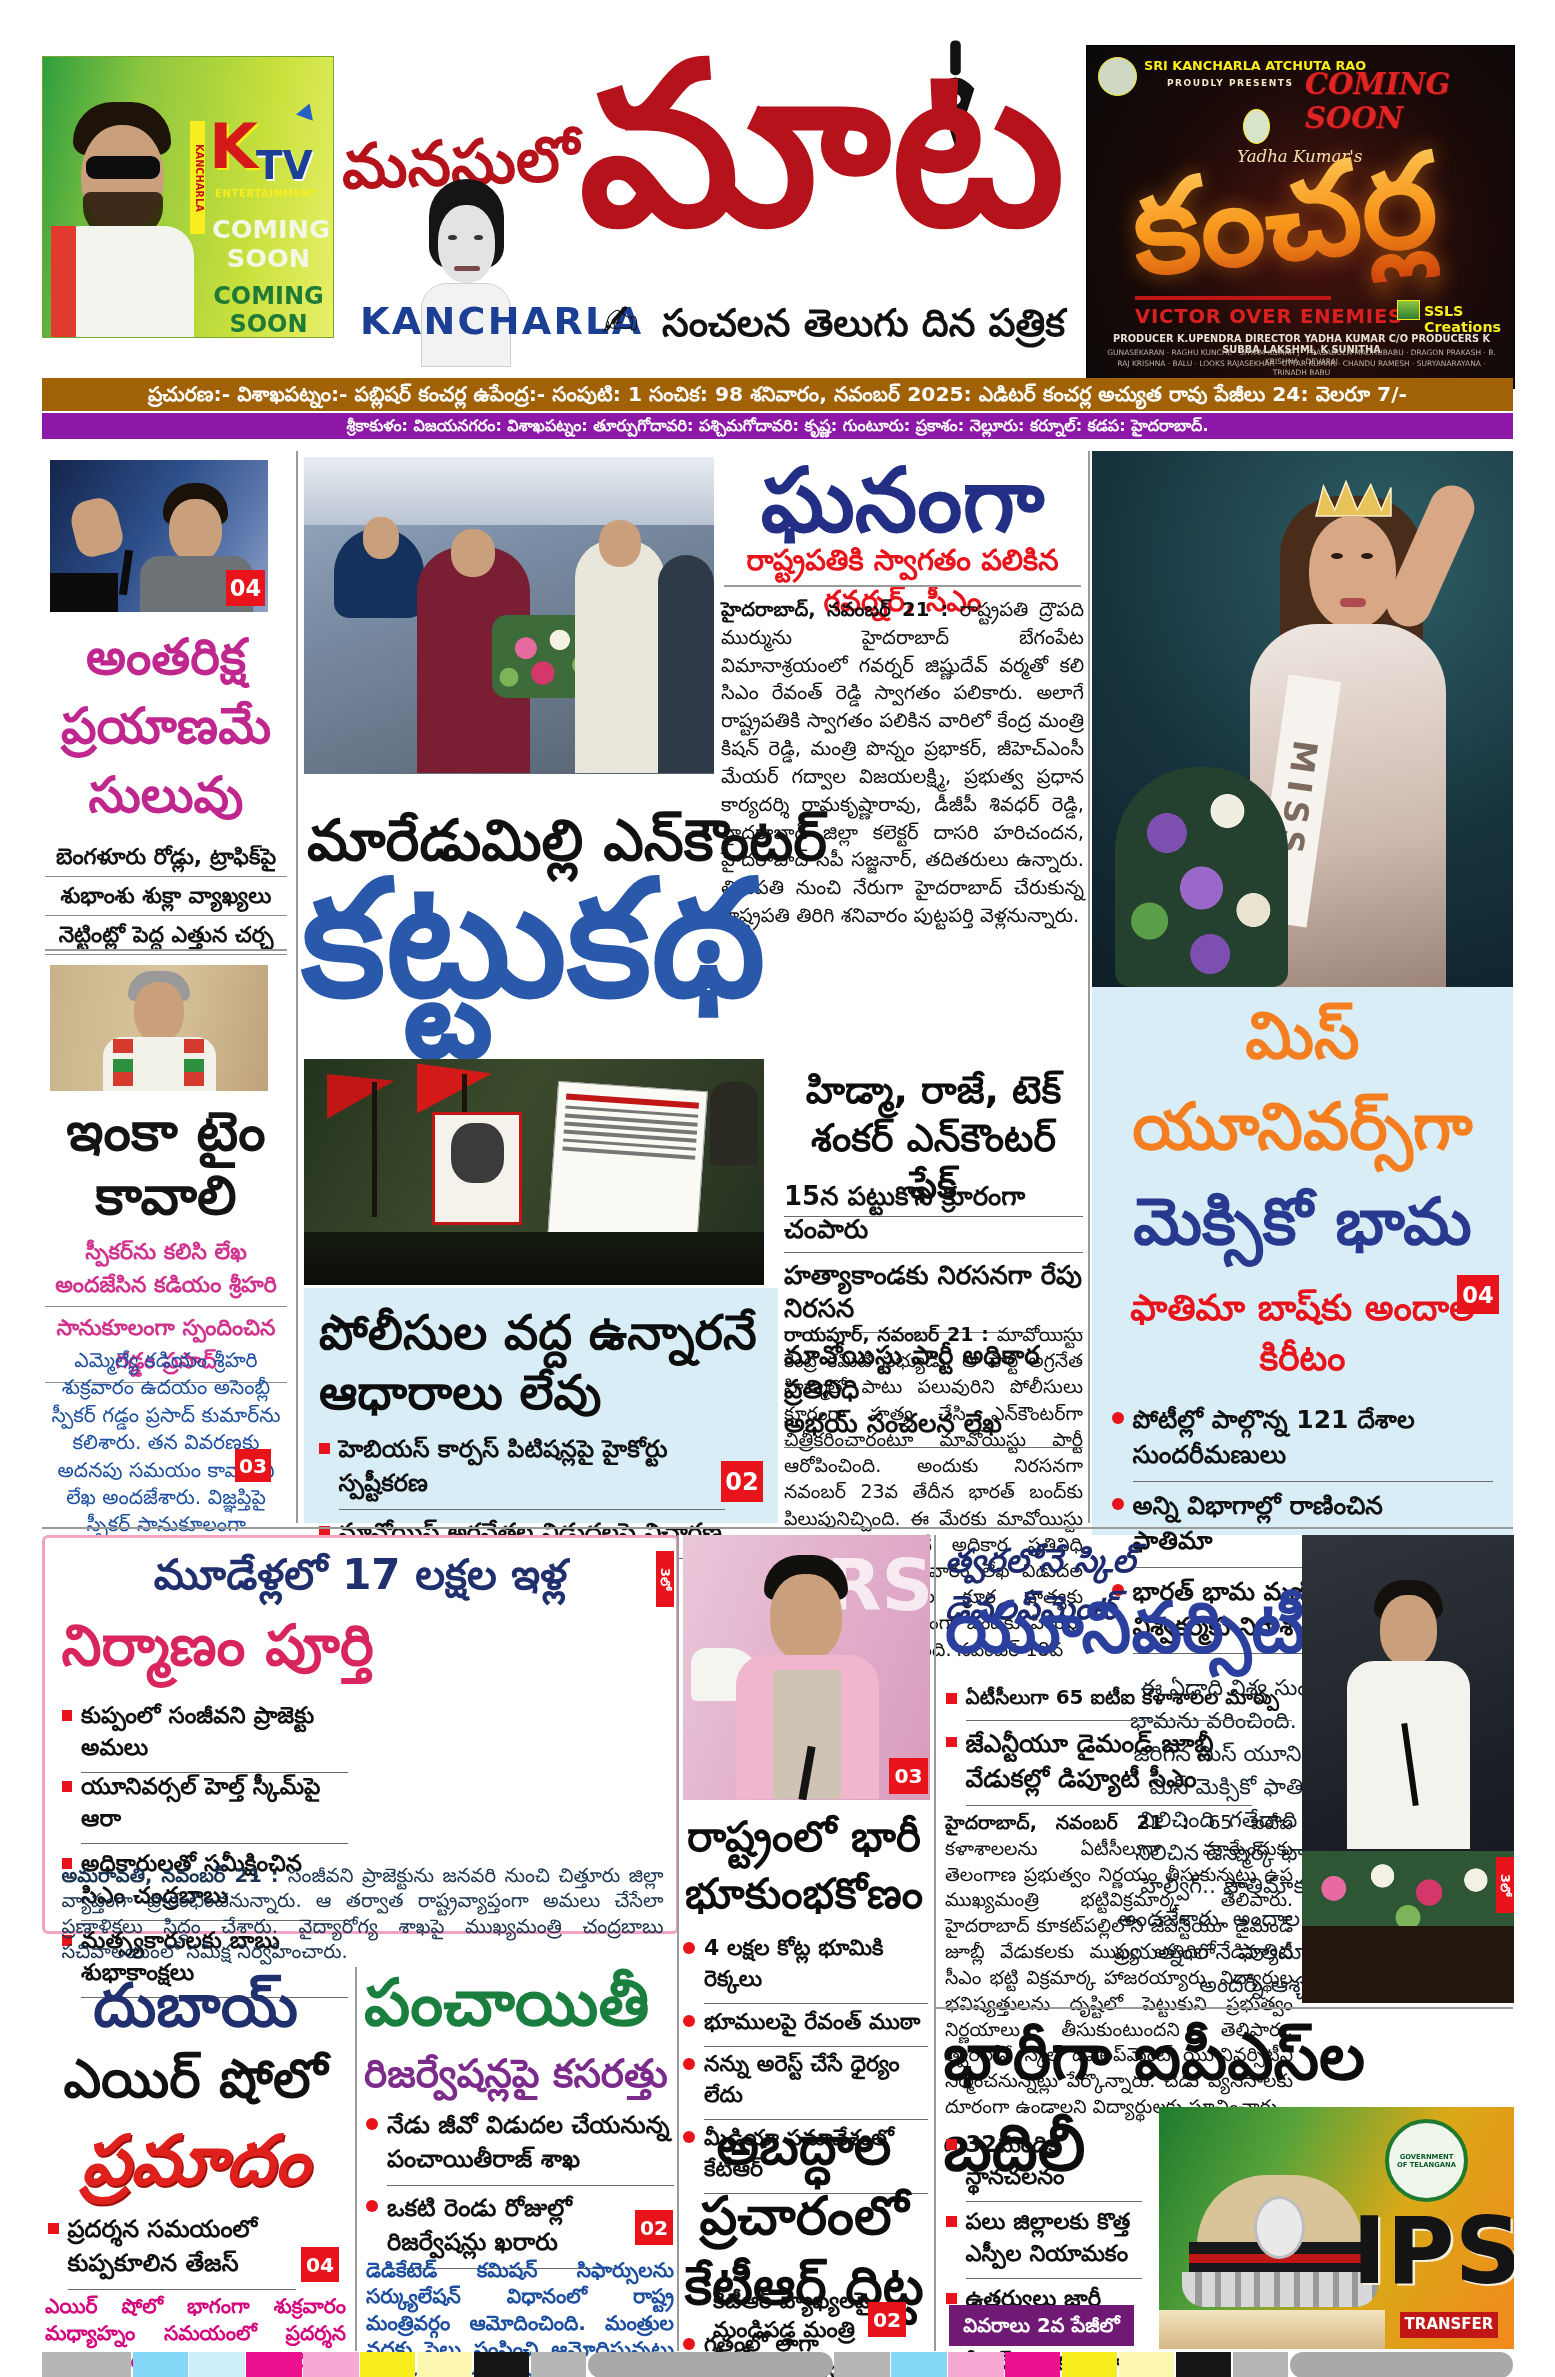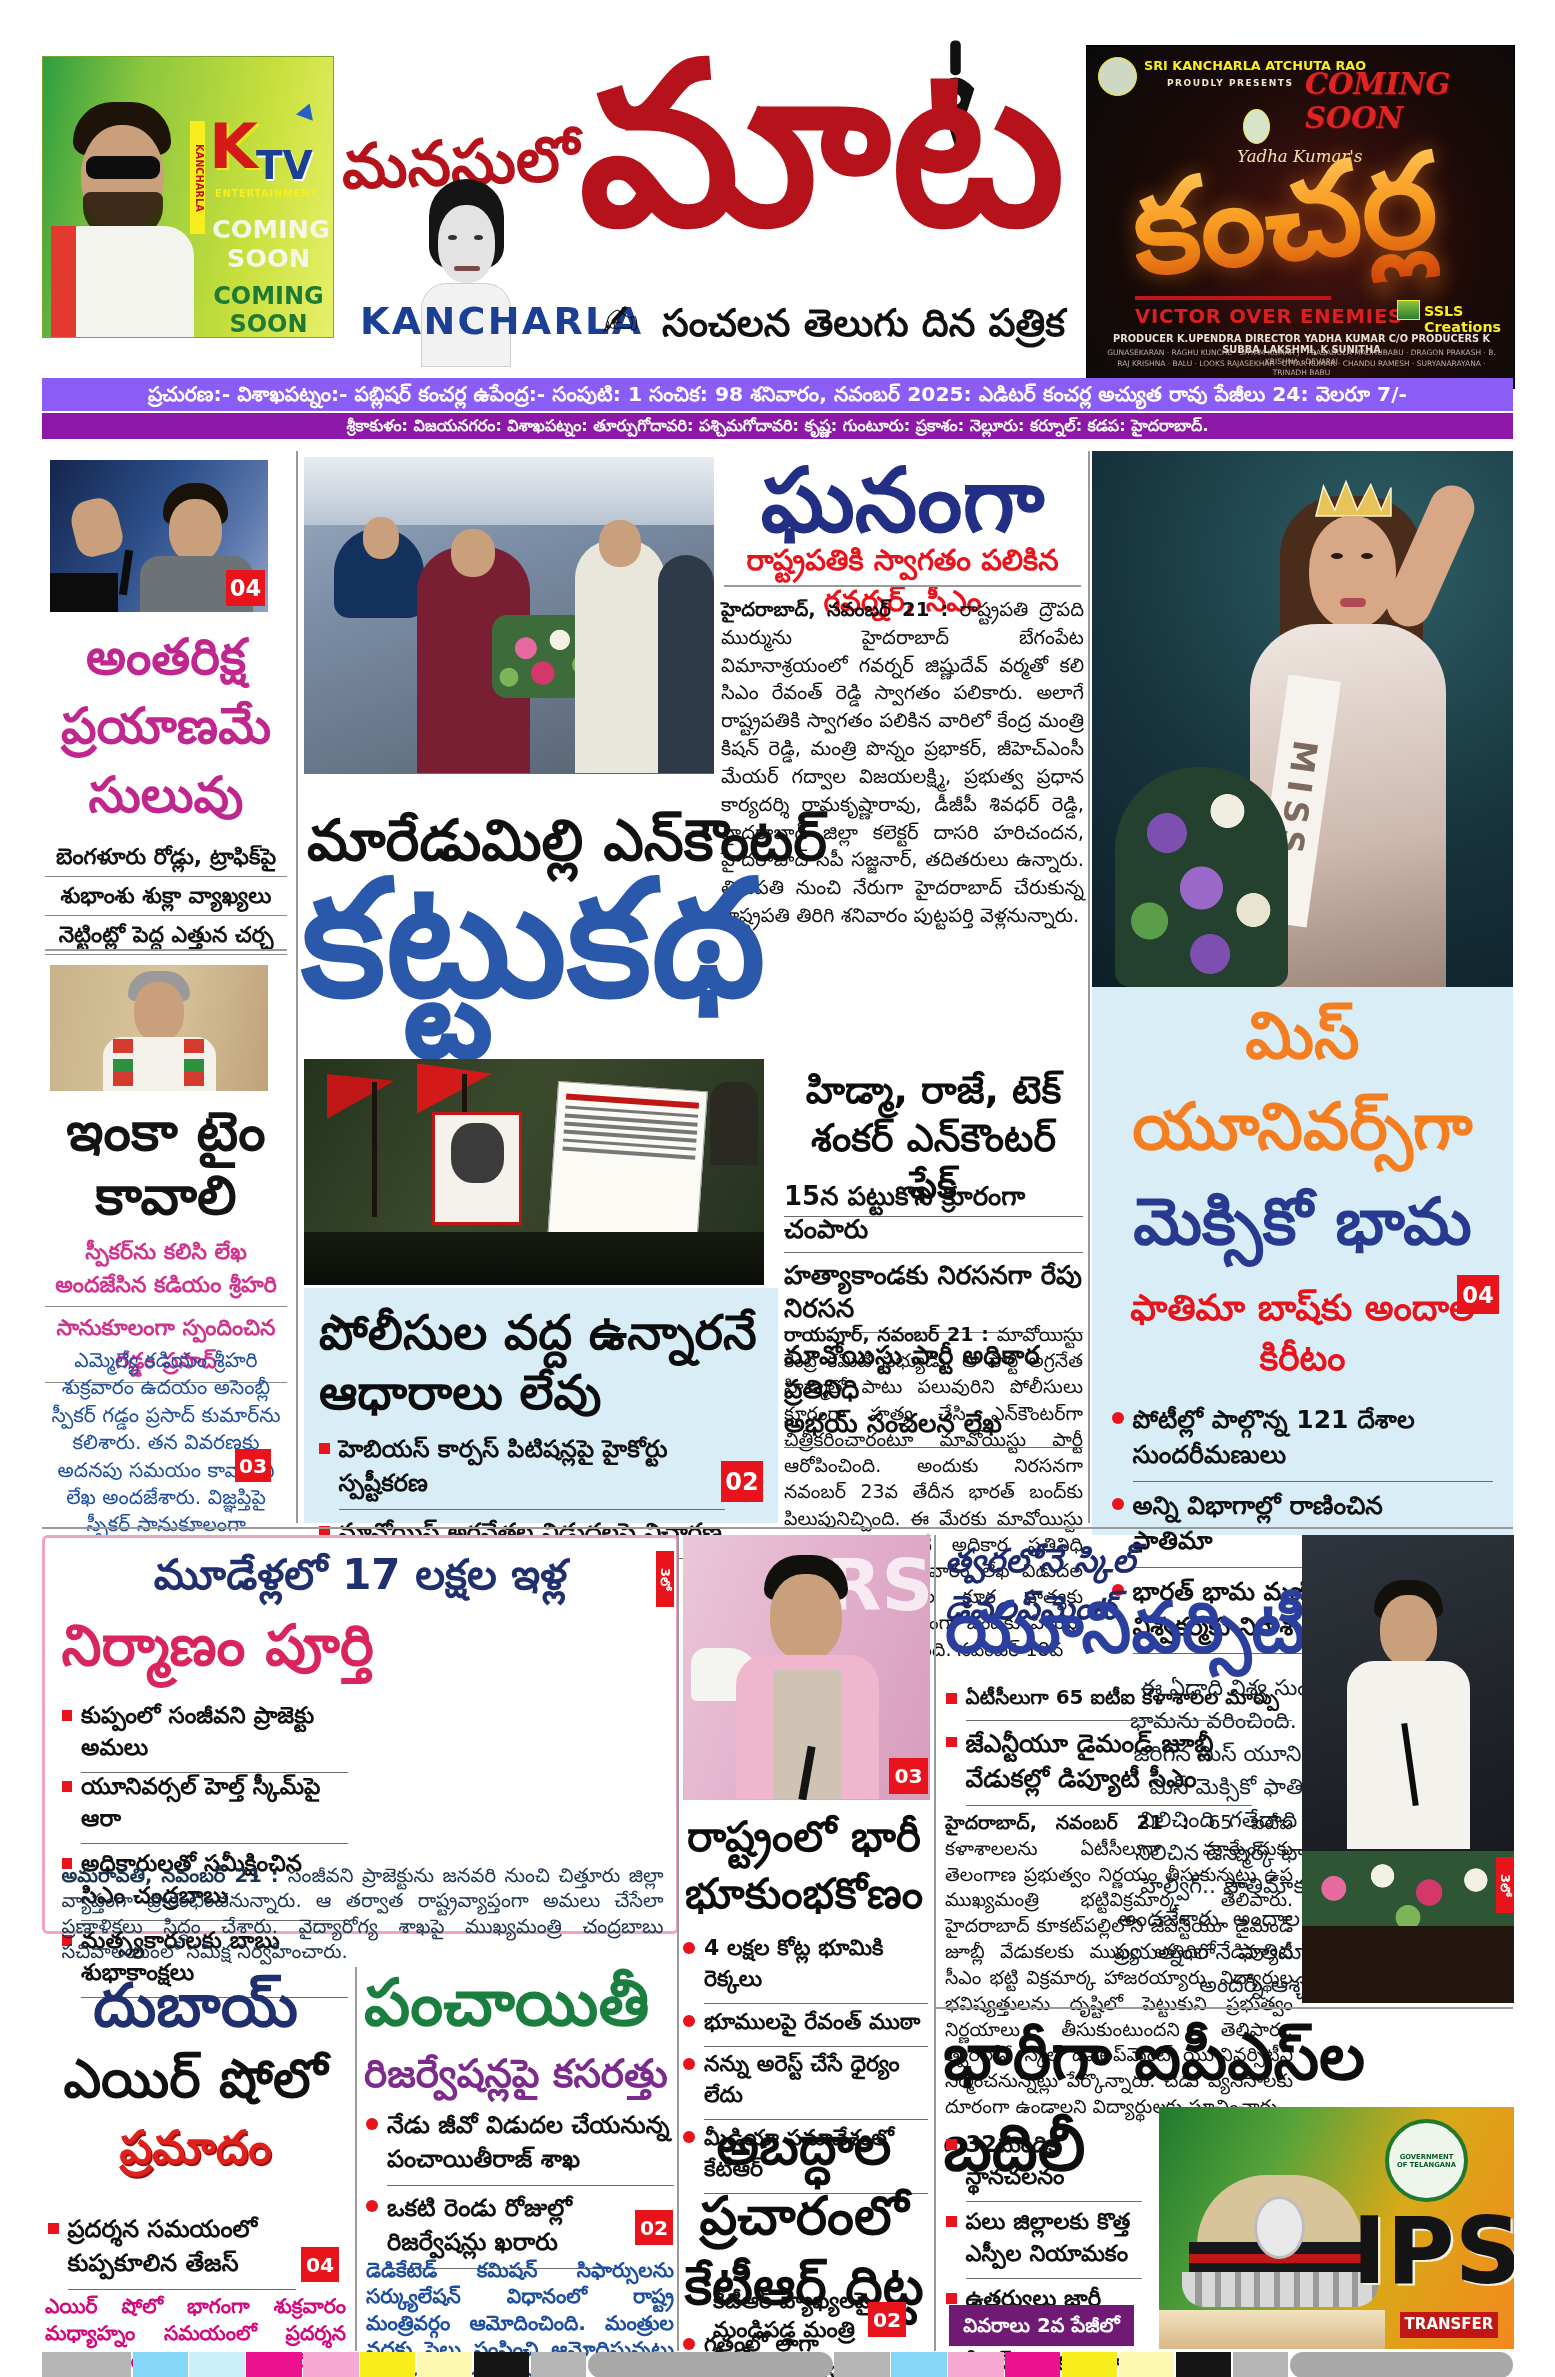"ప్రచురణ:- విశాఖపట్నం:- పబ్లిషర్ కంచర్ల" div.abs { background: #8b5cf6 -> #a16207 }
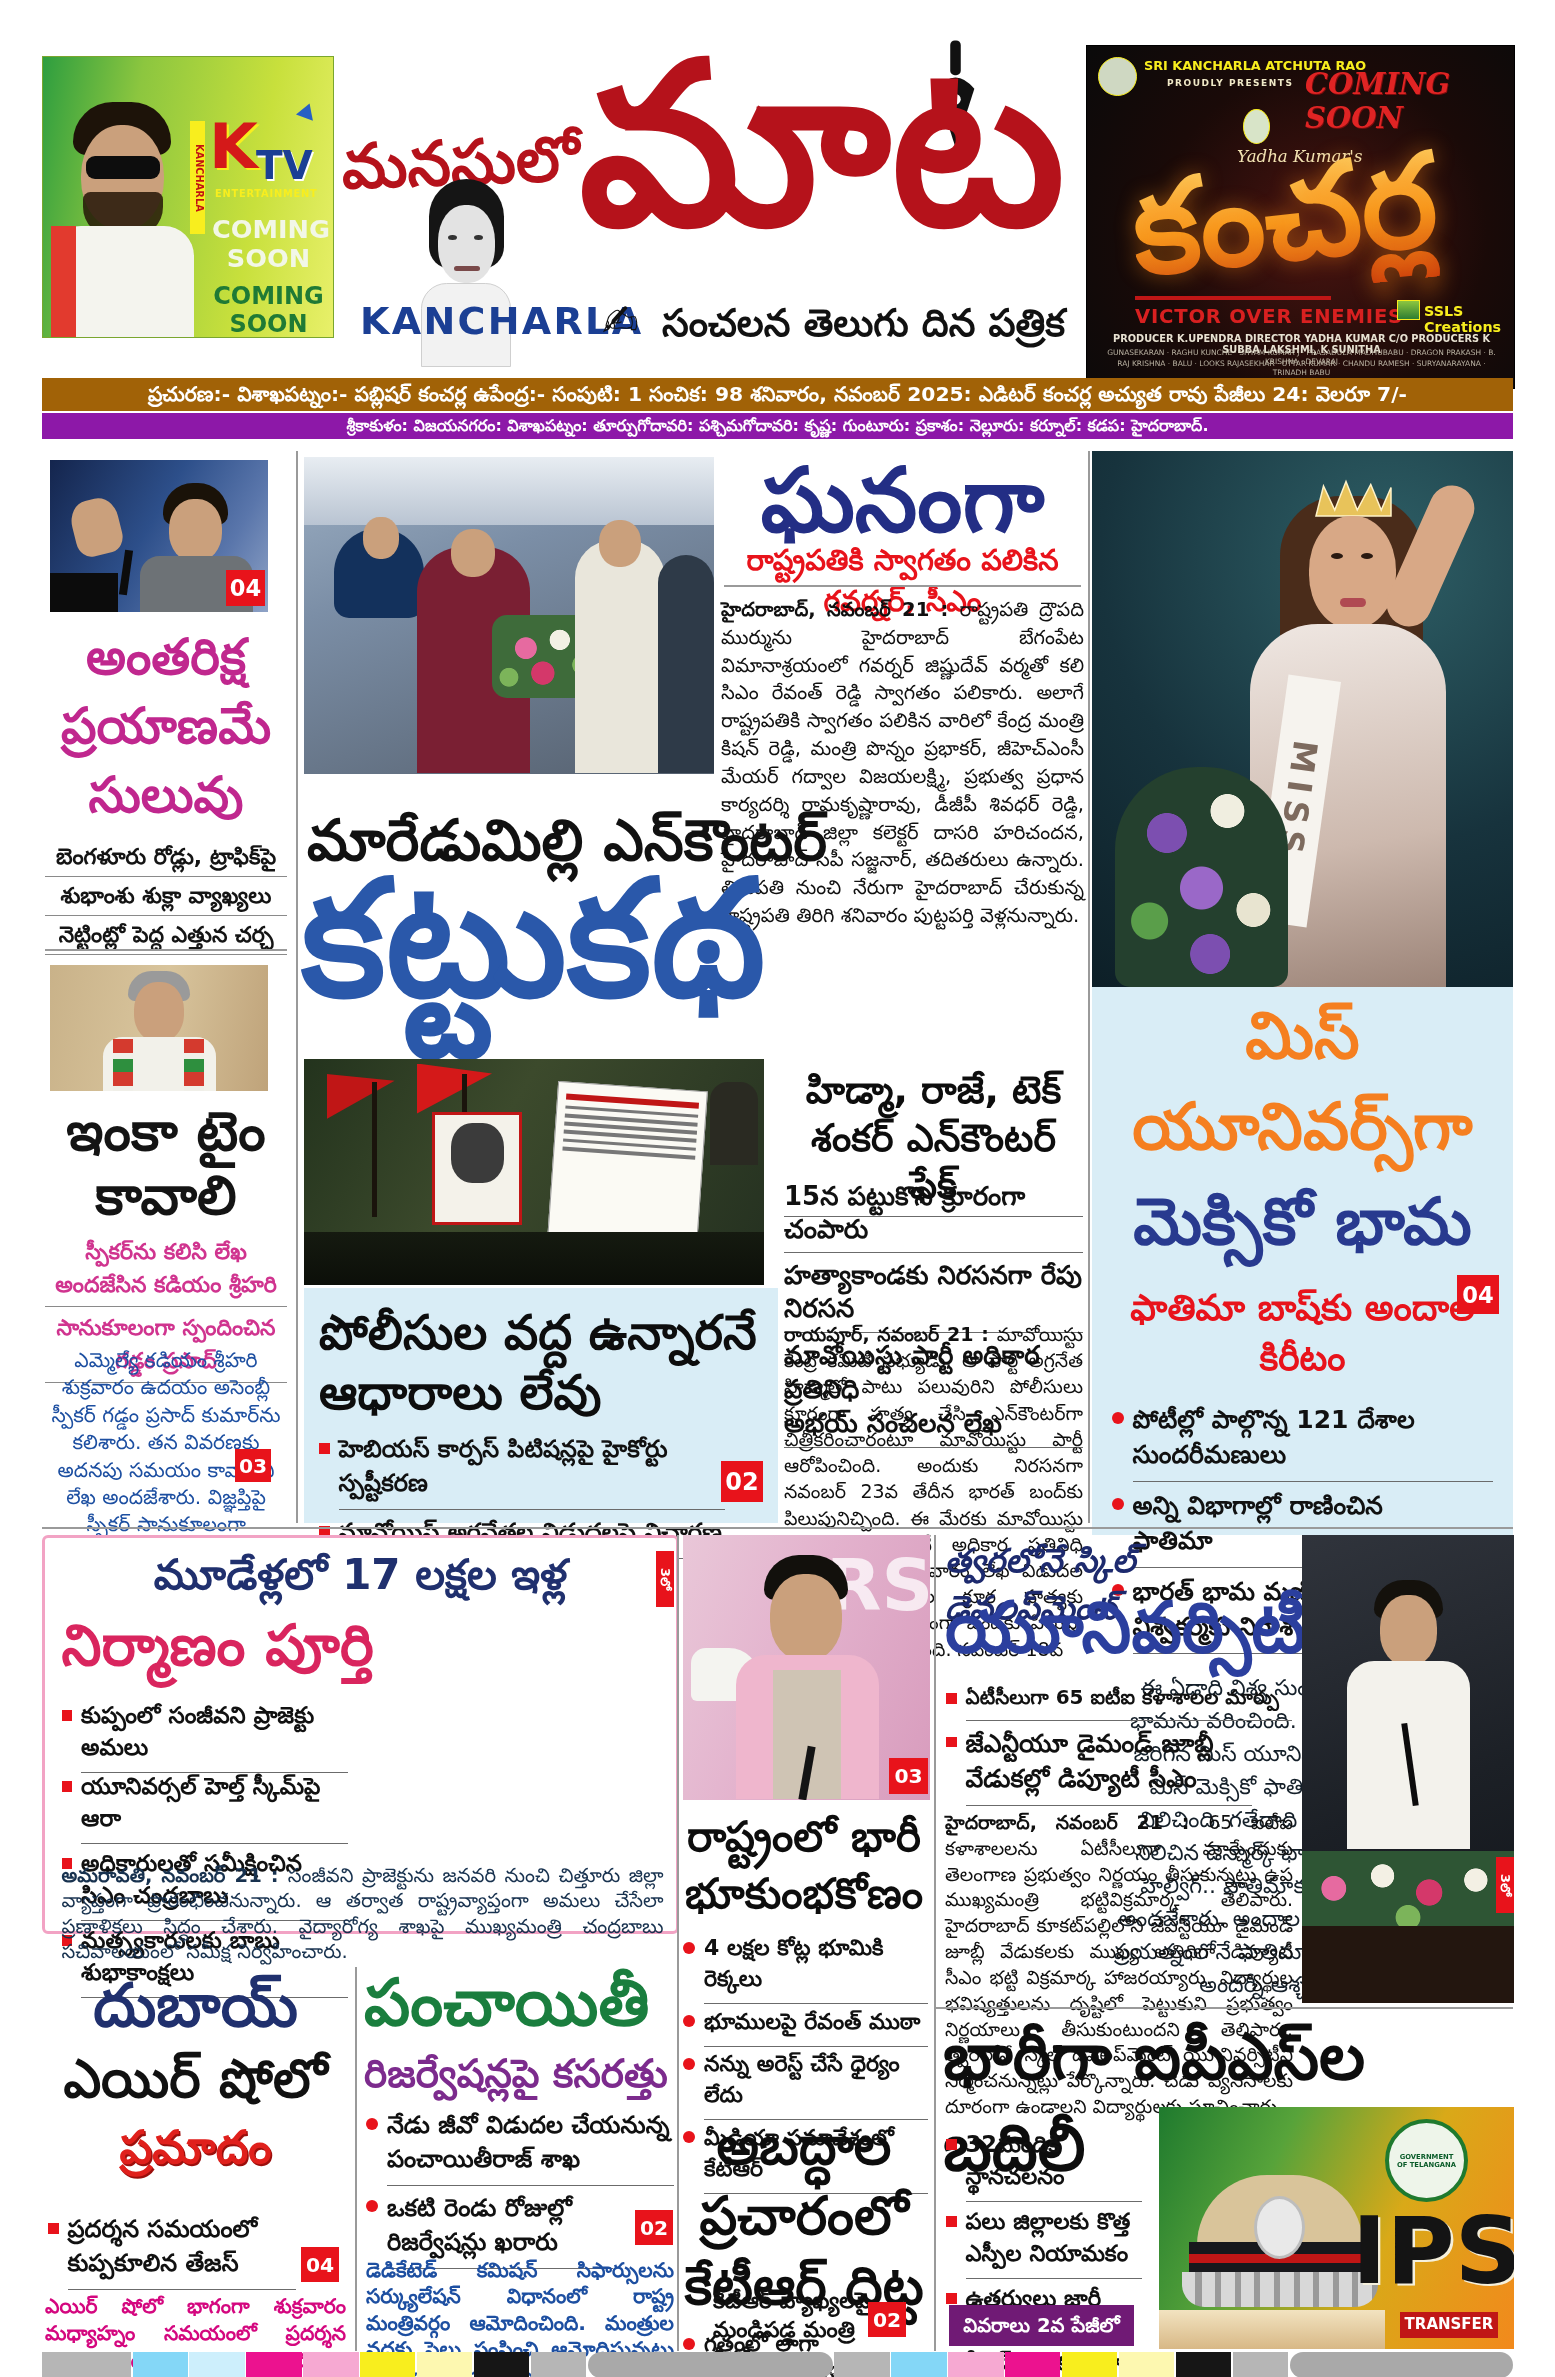"ప్రమాదం" div.abs { font-size: 46px -> 69px; font-style: none -> italic }
